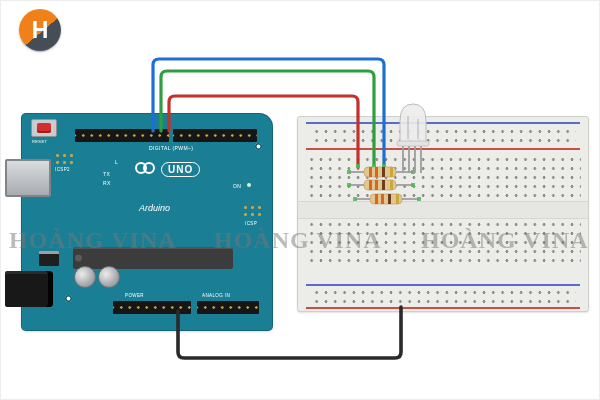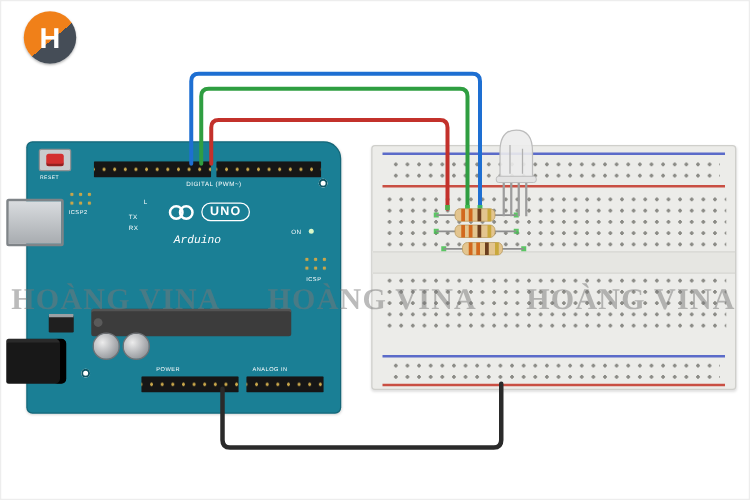"UNO" .inf { align-items: center -> flex-start }
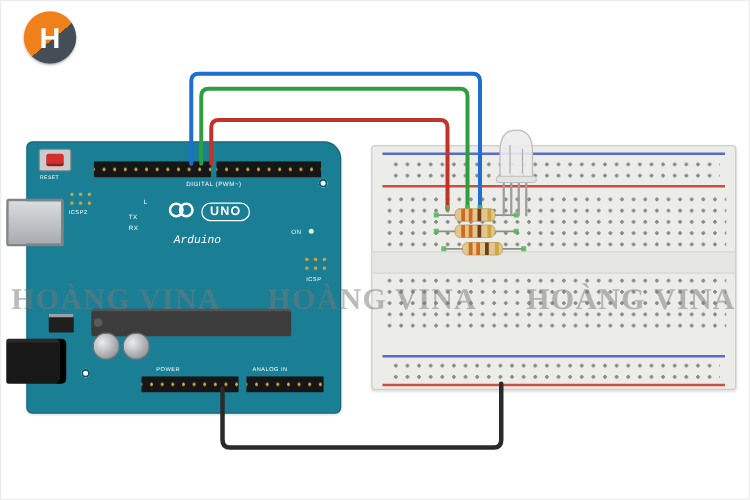"Arduino" .brand-script { font-family: Liberation Mono, monospace -> Liberation Sans, sans-serif; top: 74px -> 90px }
